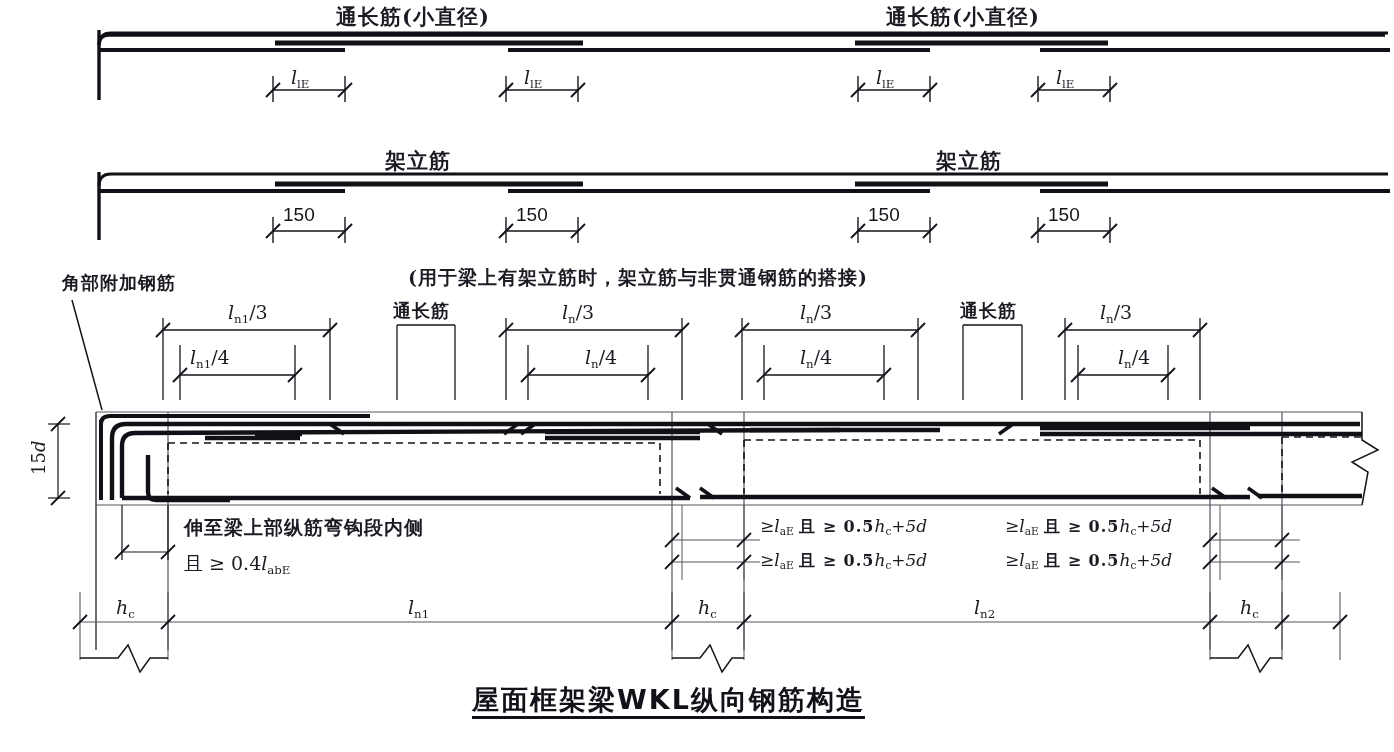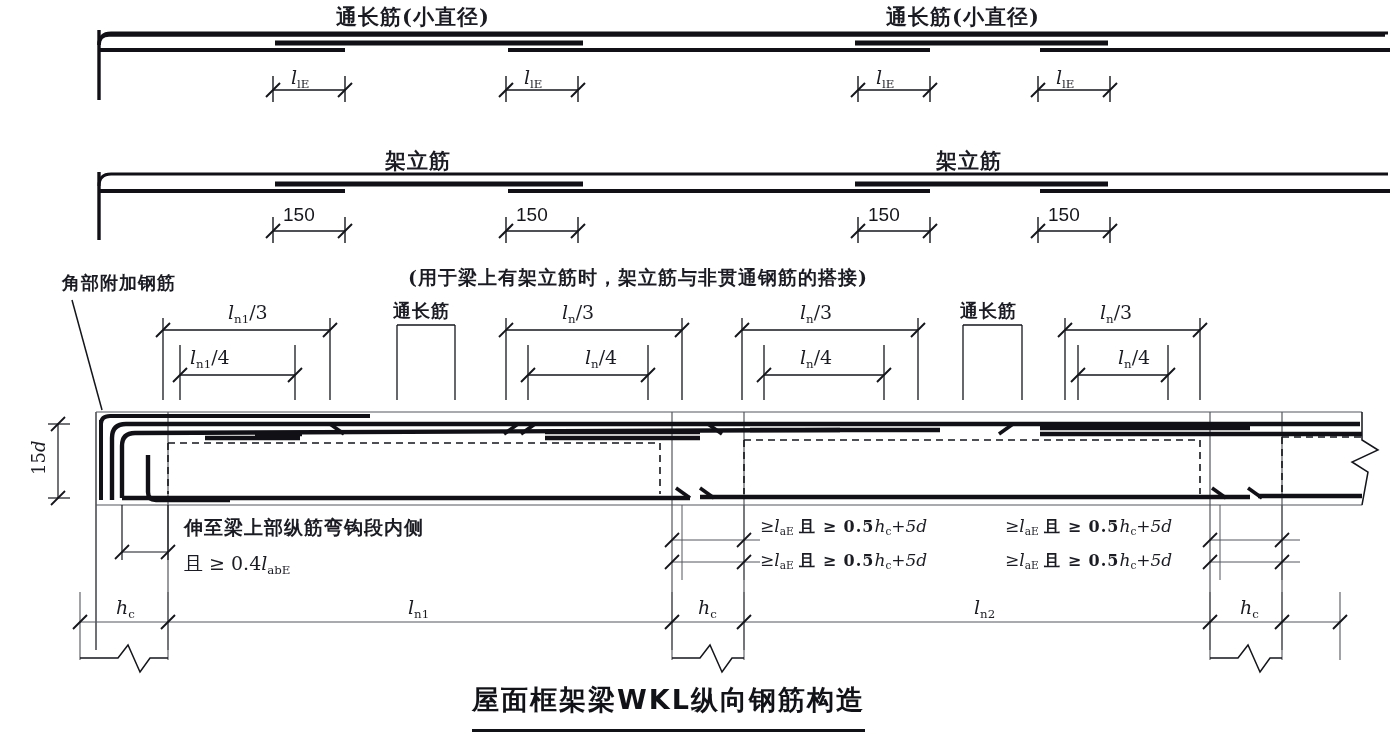"屋面框架梁WKL纵向钢筋构造" .title { padding-bottom: 16px -> 3px }
